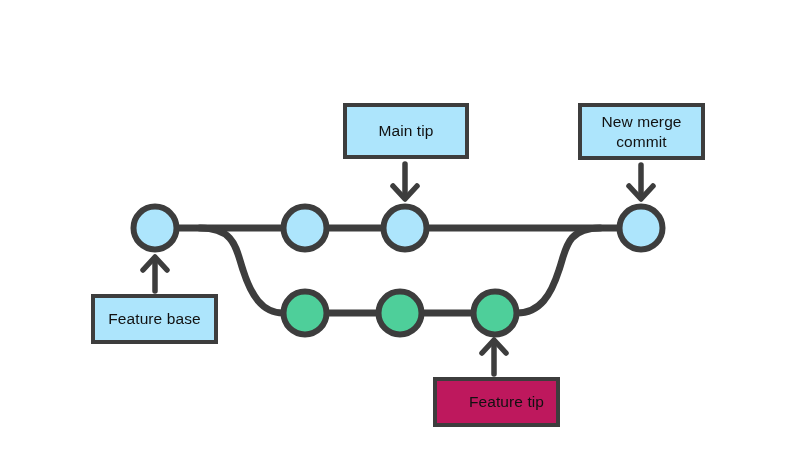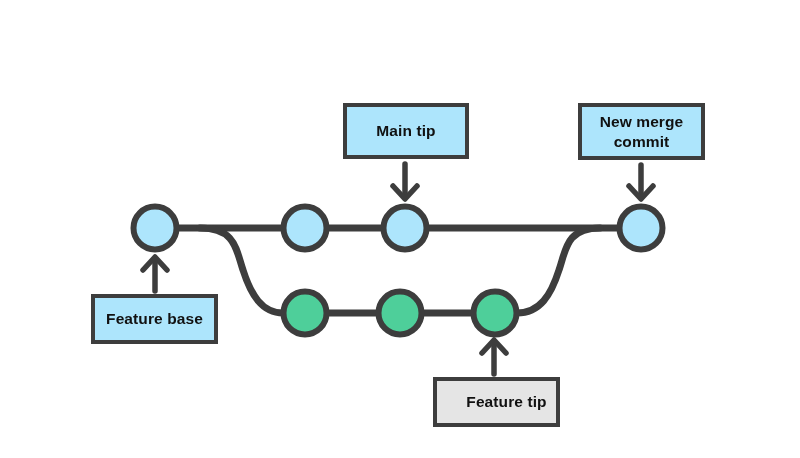"Main tip" #diagram-root { font-weight: bold -> none }
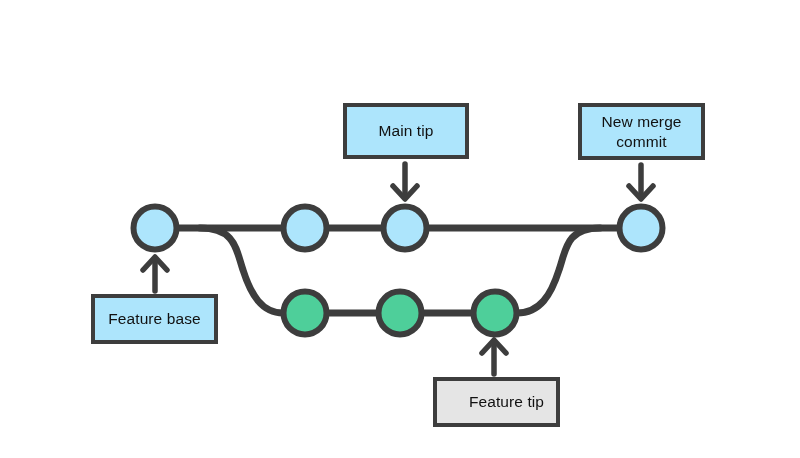"Feature tip" .box-green { background: #e5e5e5 -> #be185d }
